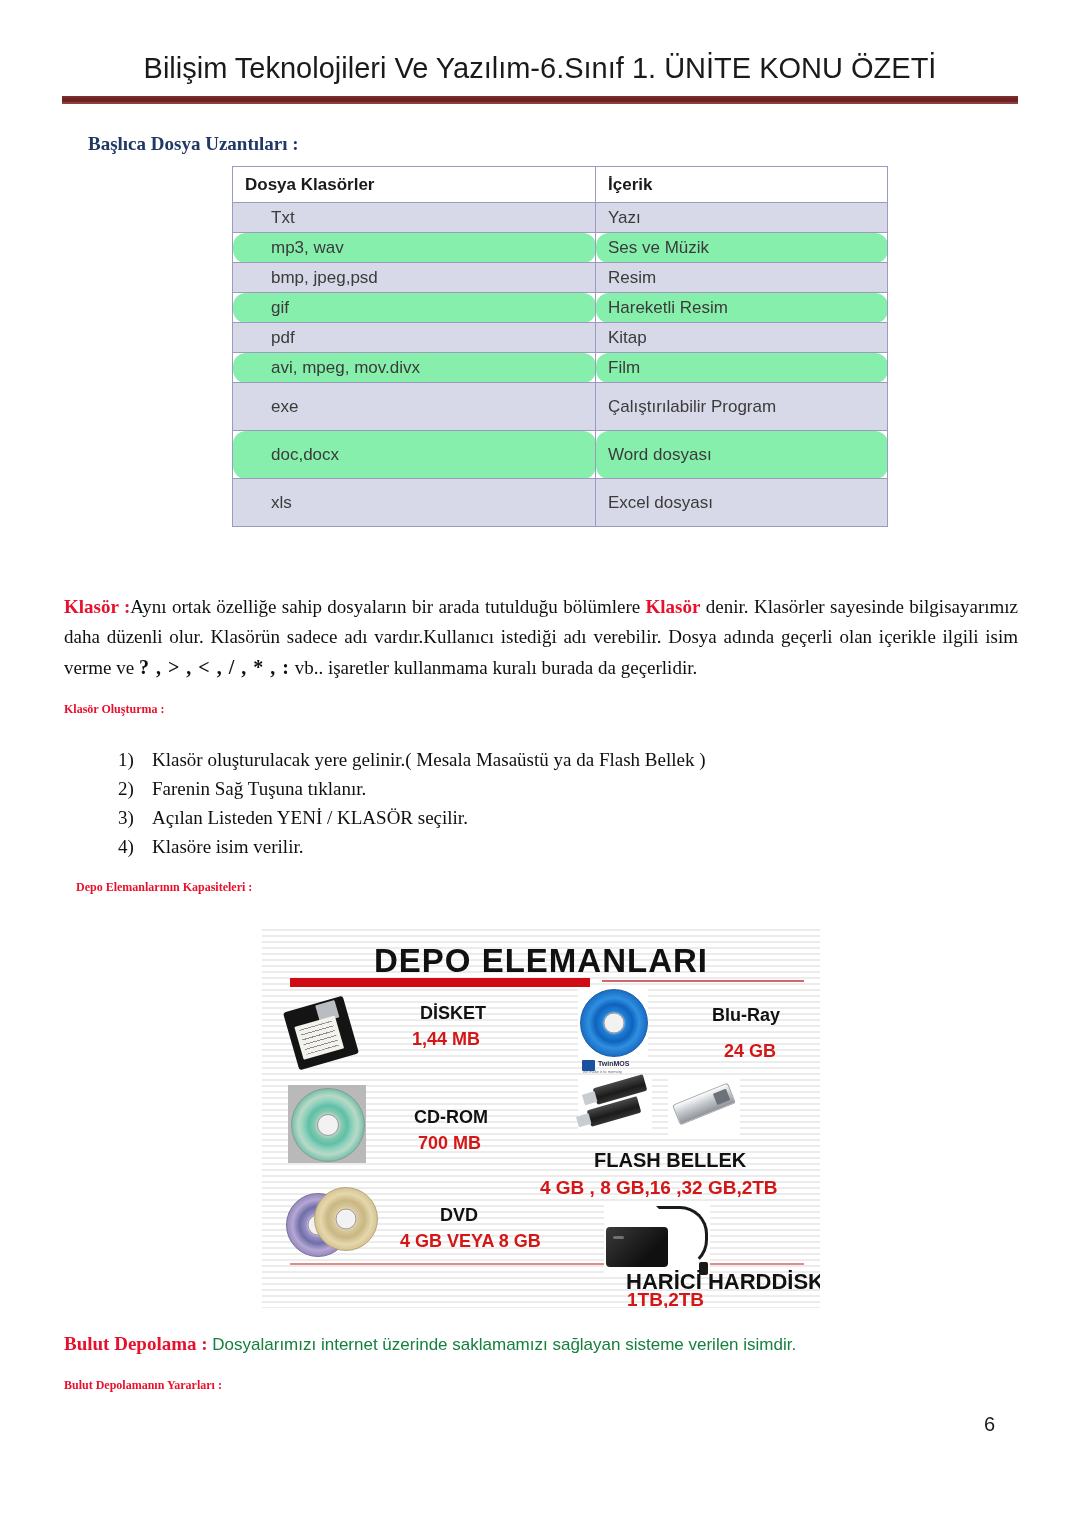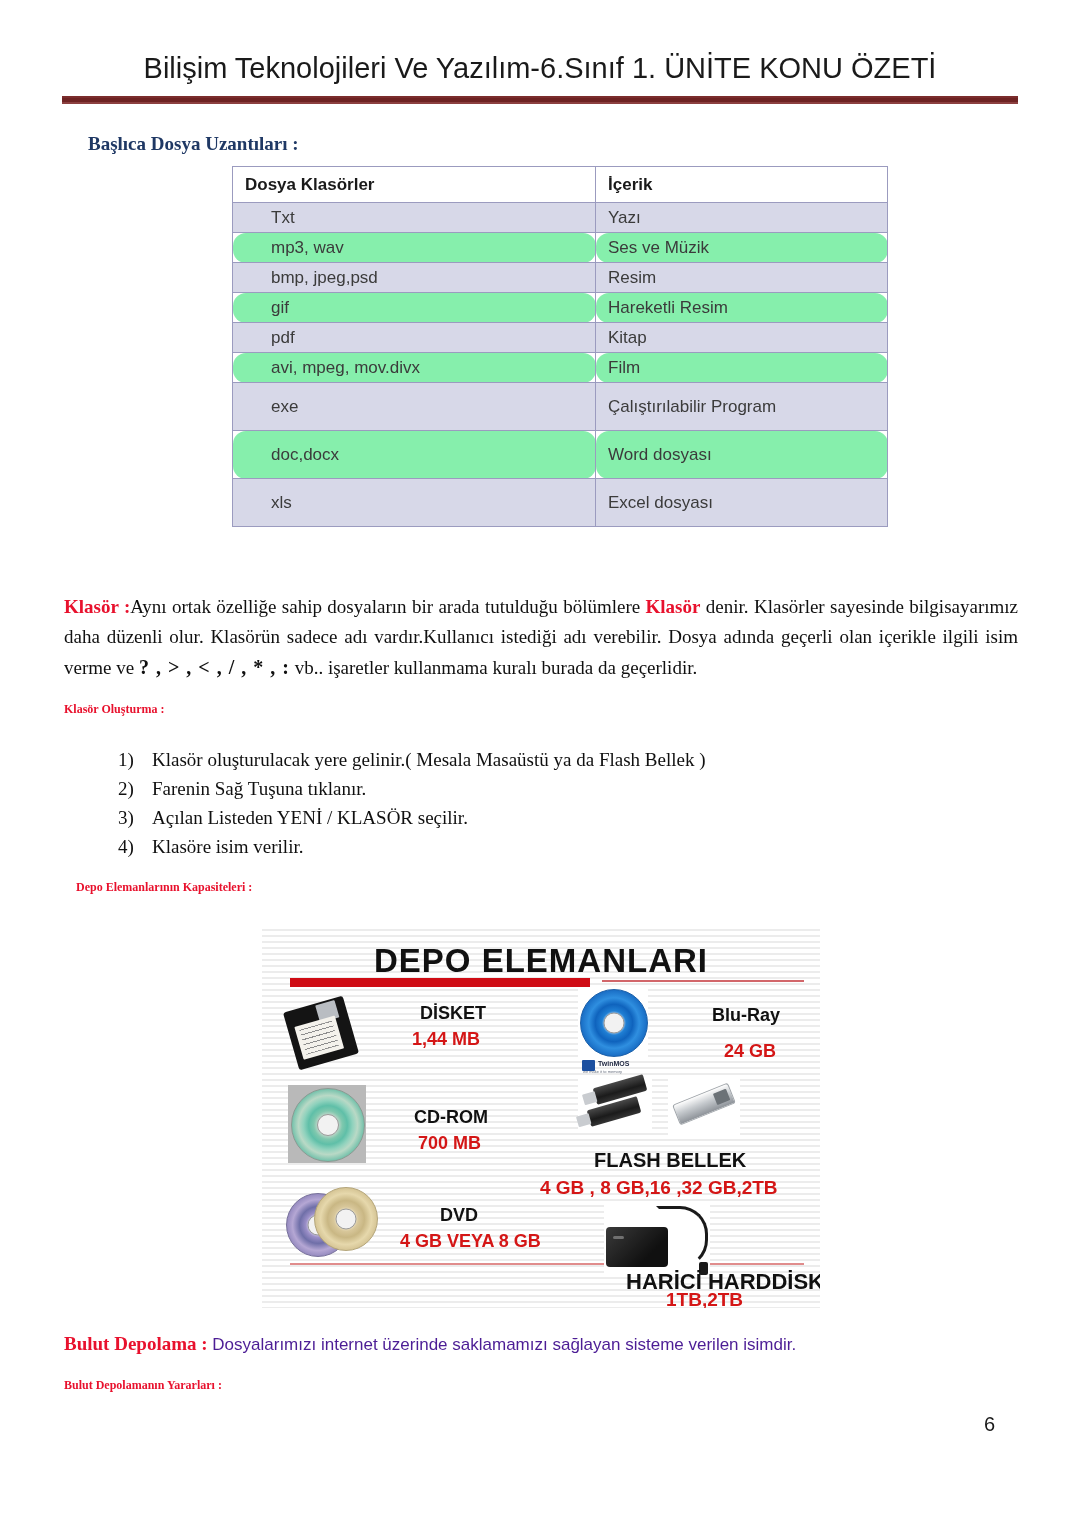"1TB,2TB" div.depo-value { left: 404px -> 365px }
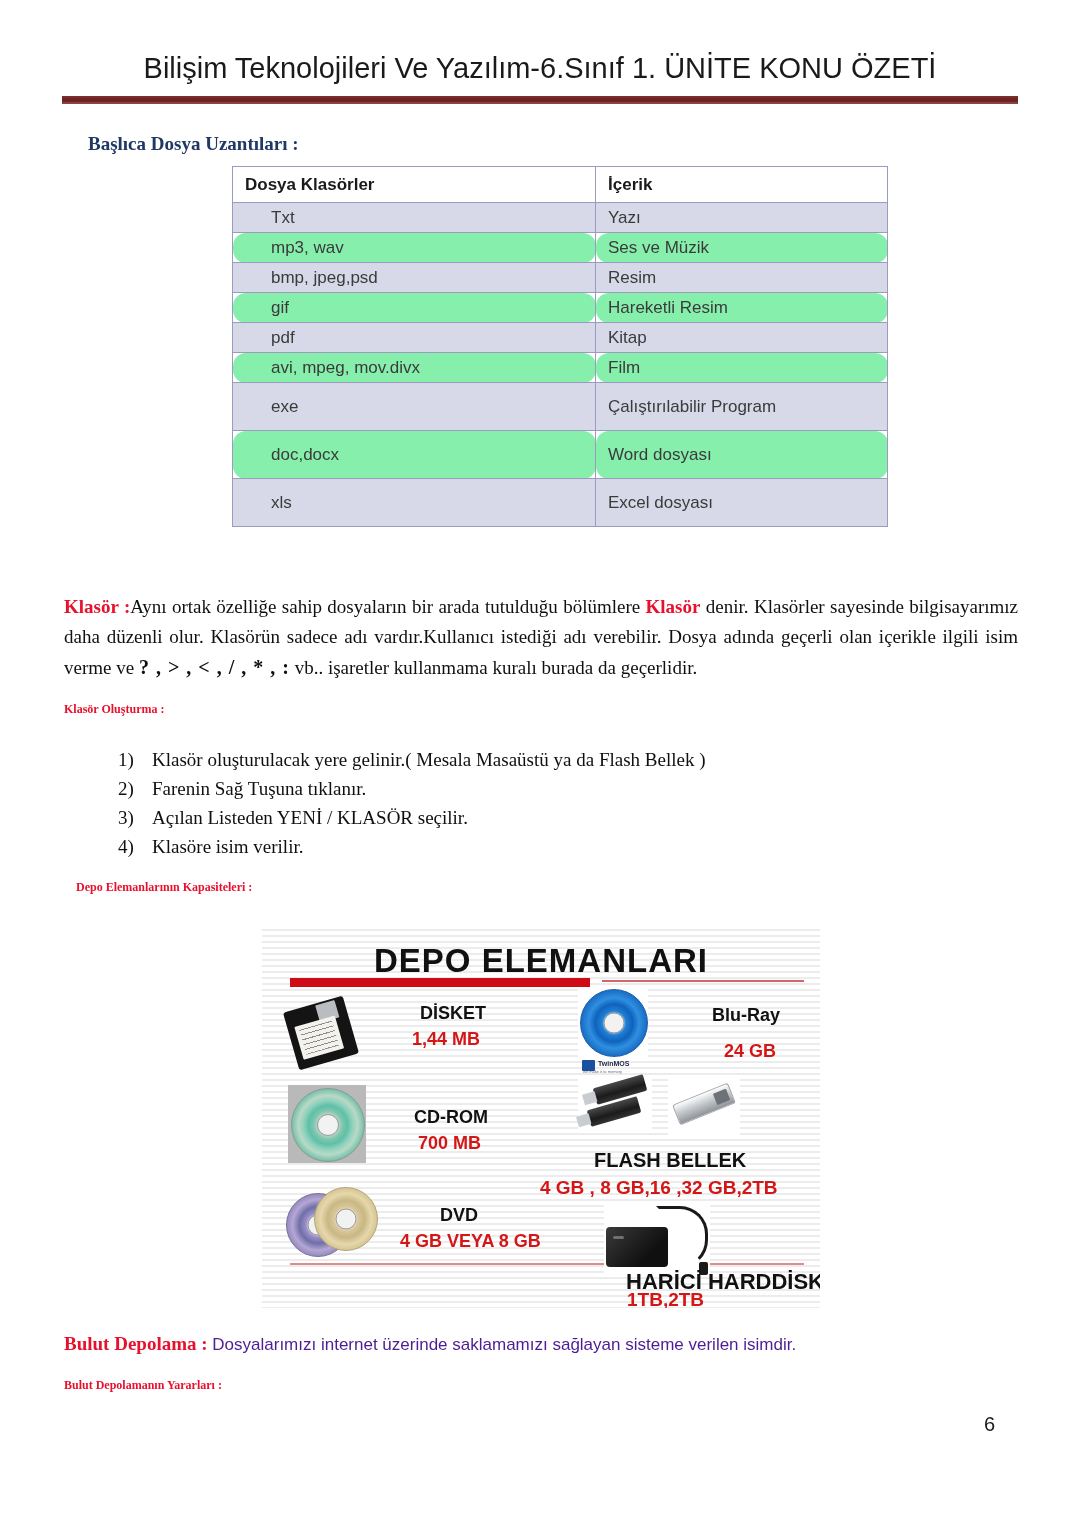"Dosyalarımızı internet üzerinde" .bottom-line .txt { color: #4c1d95 -> #15803d }
